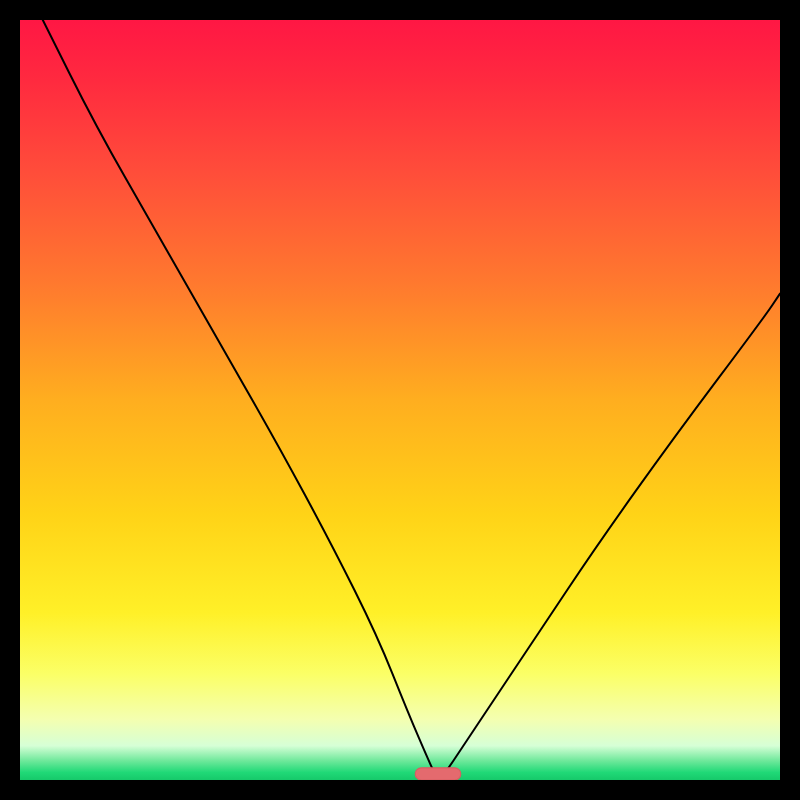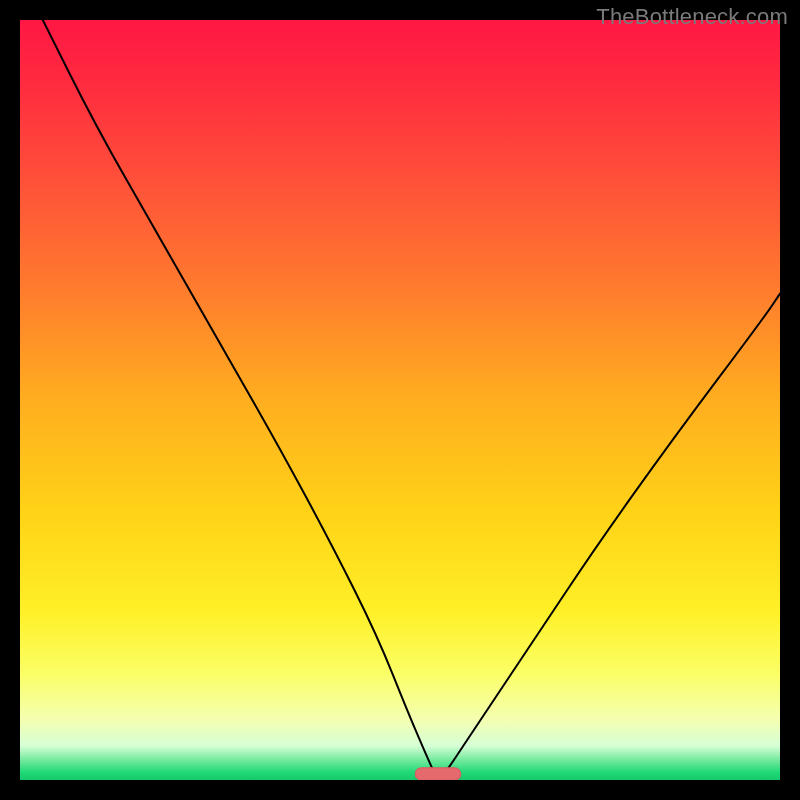"TheBottleneck.com" div.source-label { html: <div>TheBottleneck.com</div> -> none }
